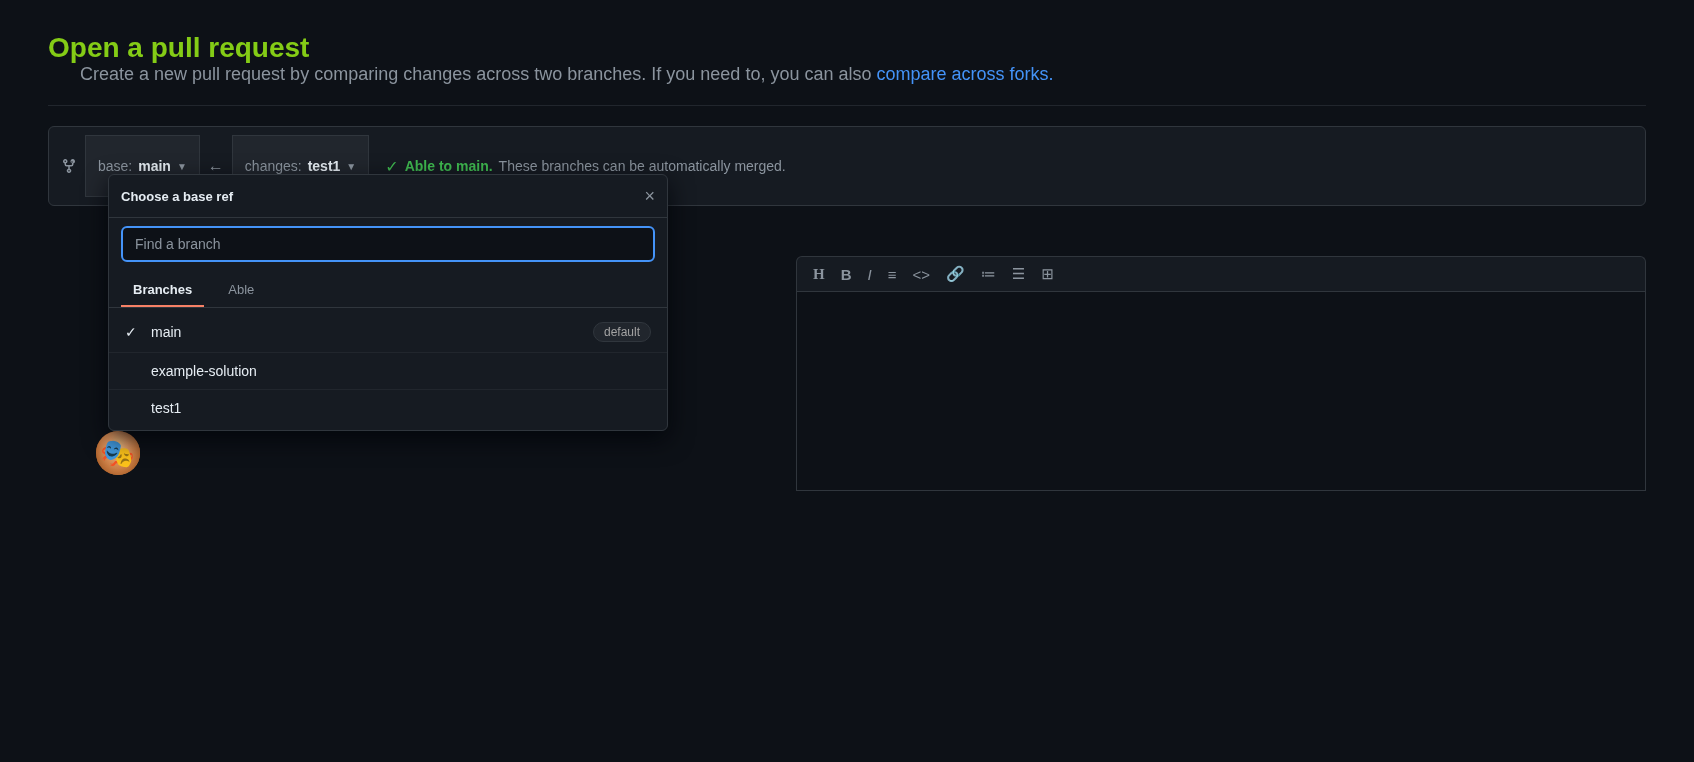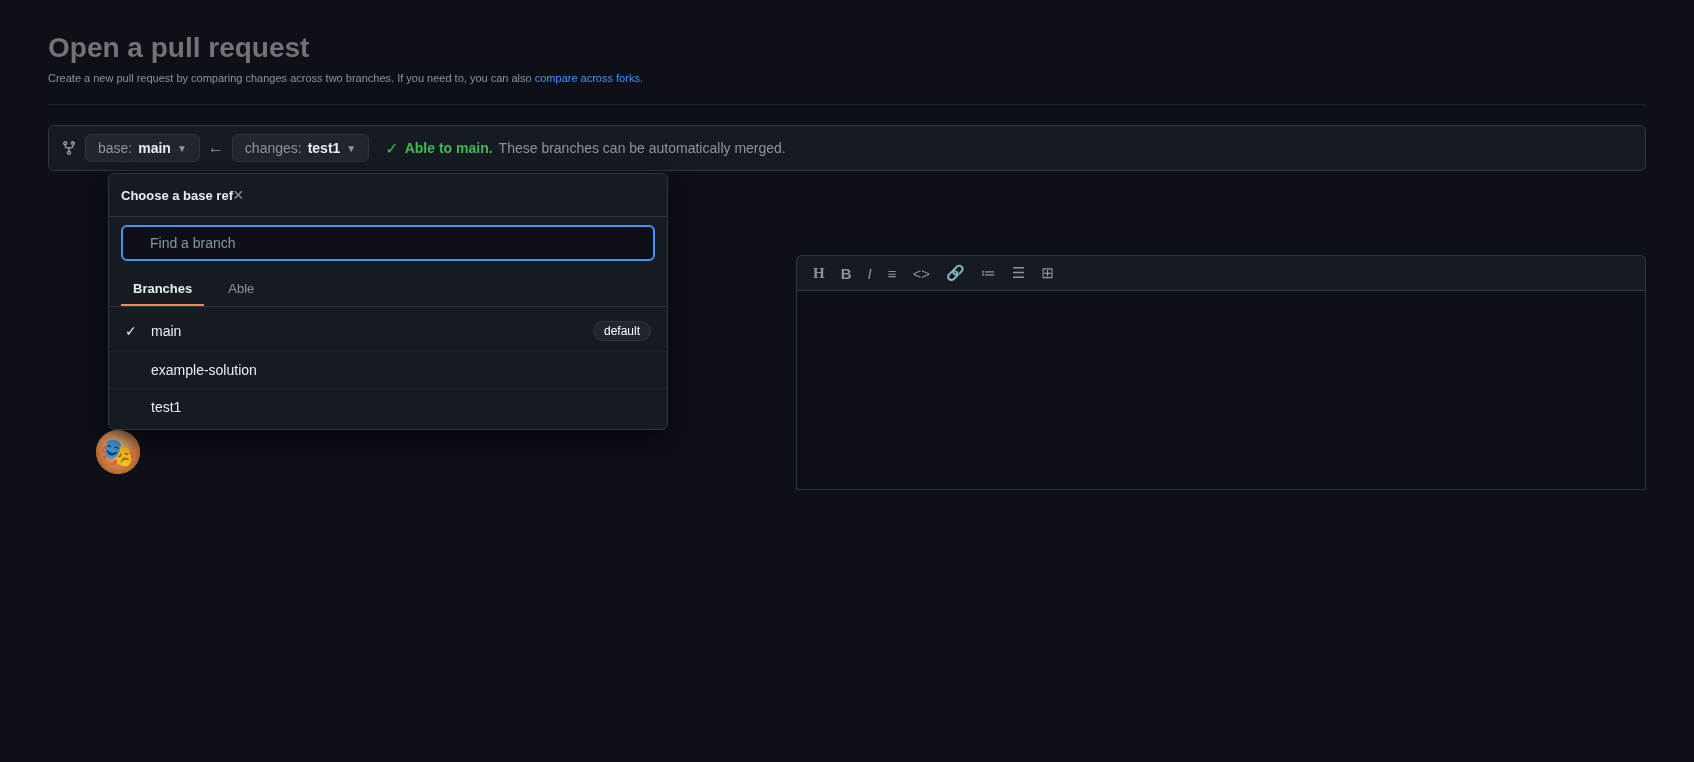"Open a pull request" .page-title { color: #737373 -> #84cc16; margin-bottom: 8px -> 0 }
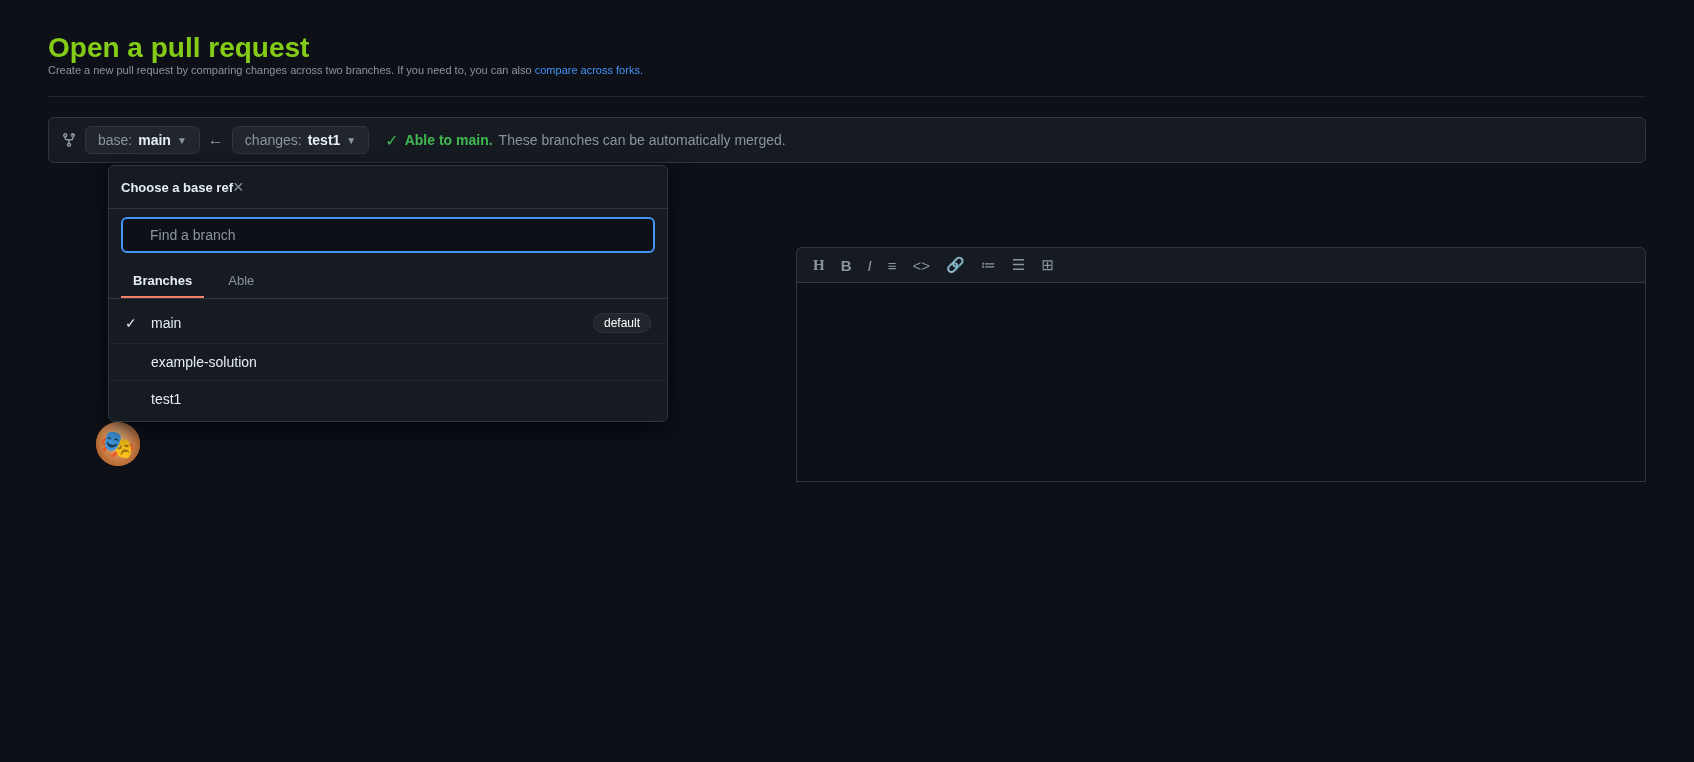"Create a new pull request" .page-subtitle { font-size: 11px -> 18px; margin-left: none -> 32px }
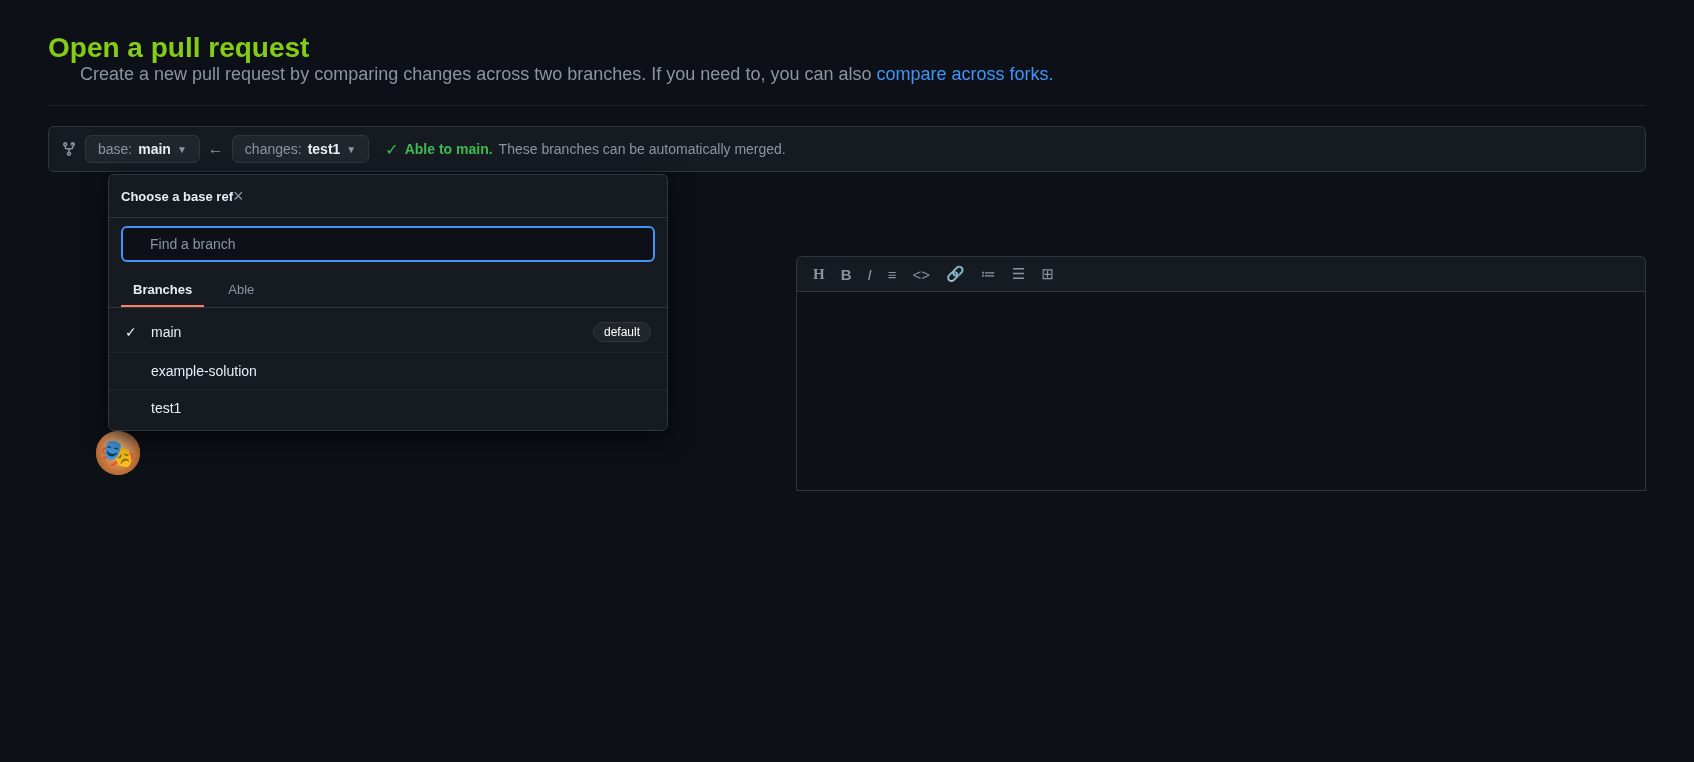"base:" .branch-btn { border-radius: 6px -> 0; padding: 5px 12px -> 22px 12px }
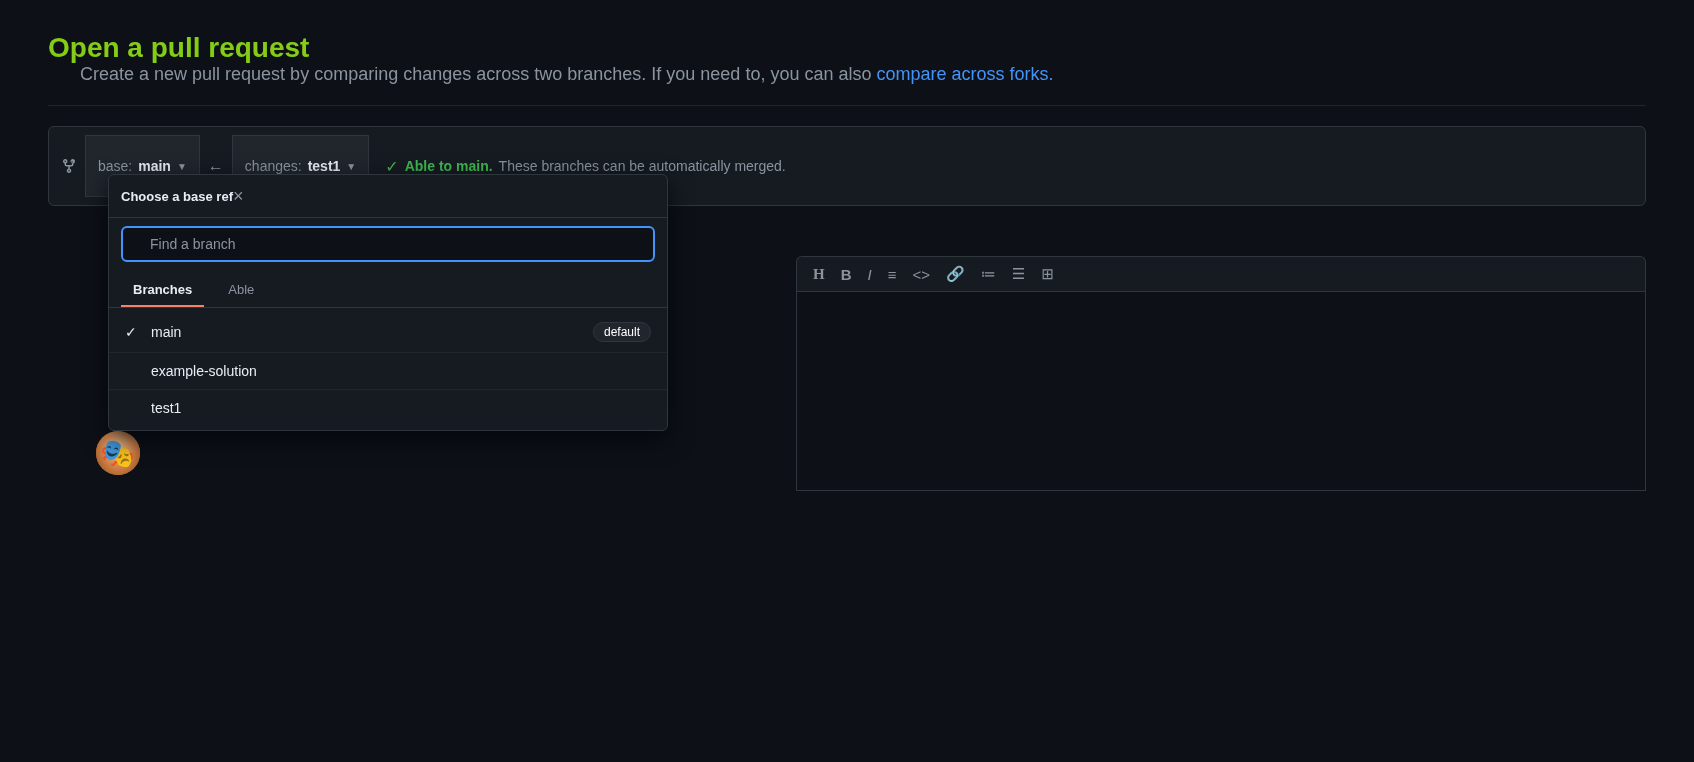"Choose a base ref" .dropdown-header { justify-content: flex-start -> space-between }
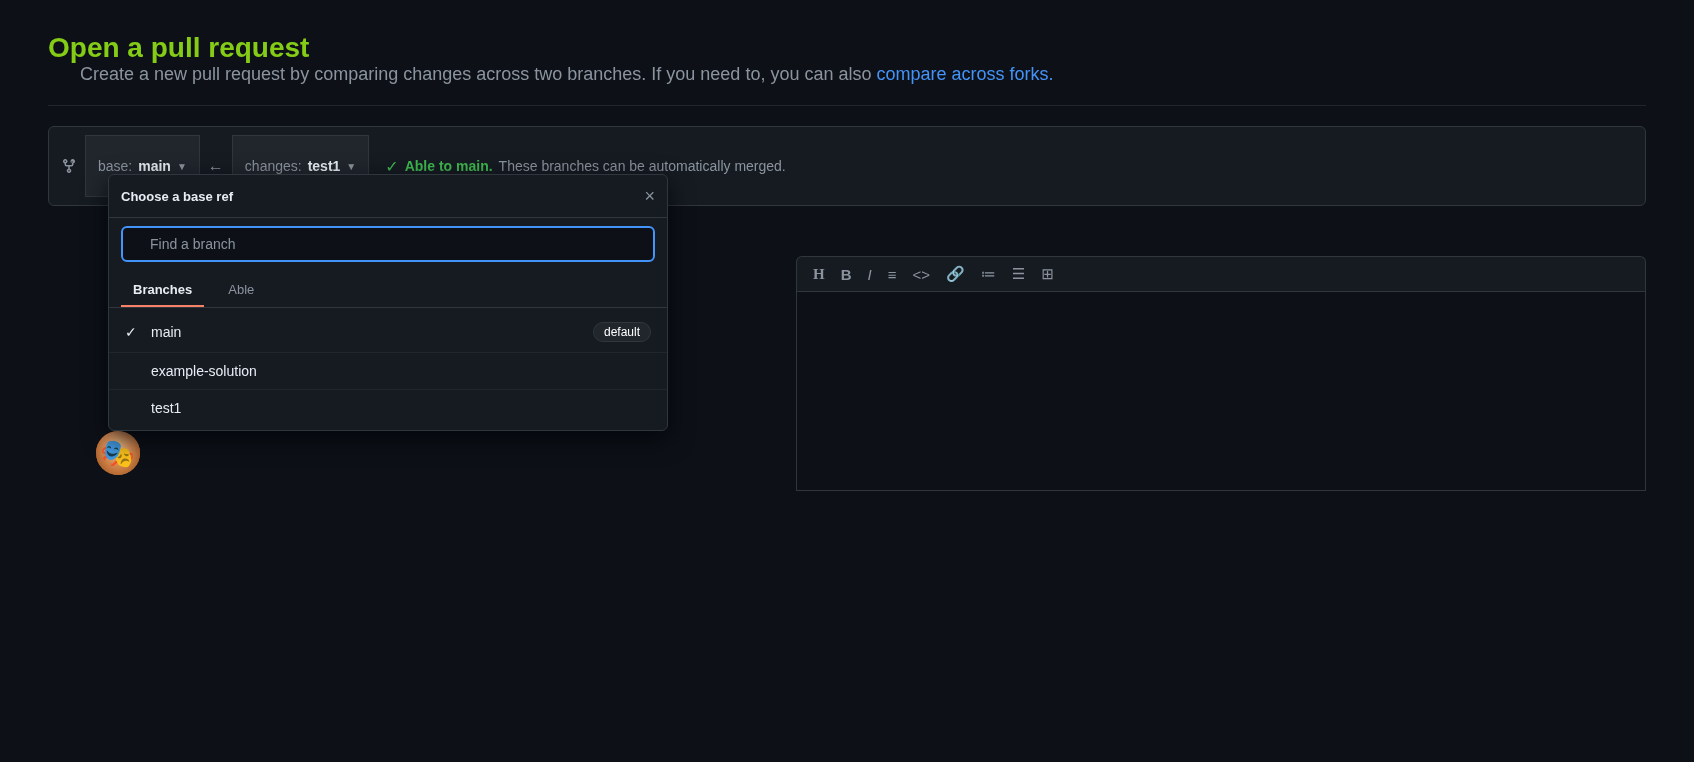"Find a branch" .search-input { padding: 8px 27px -> 8px 12px }
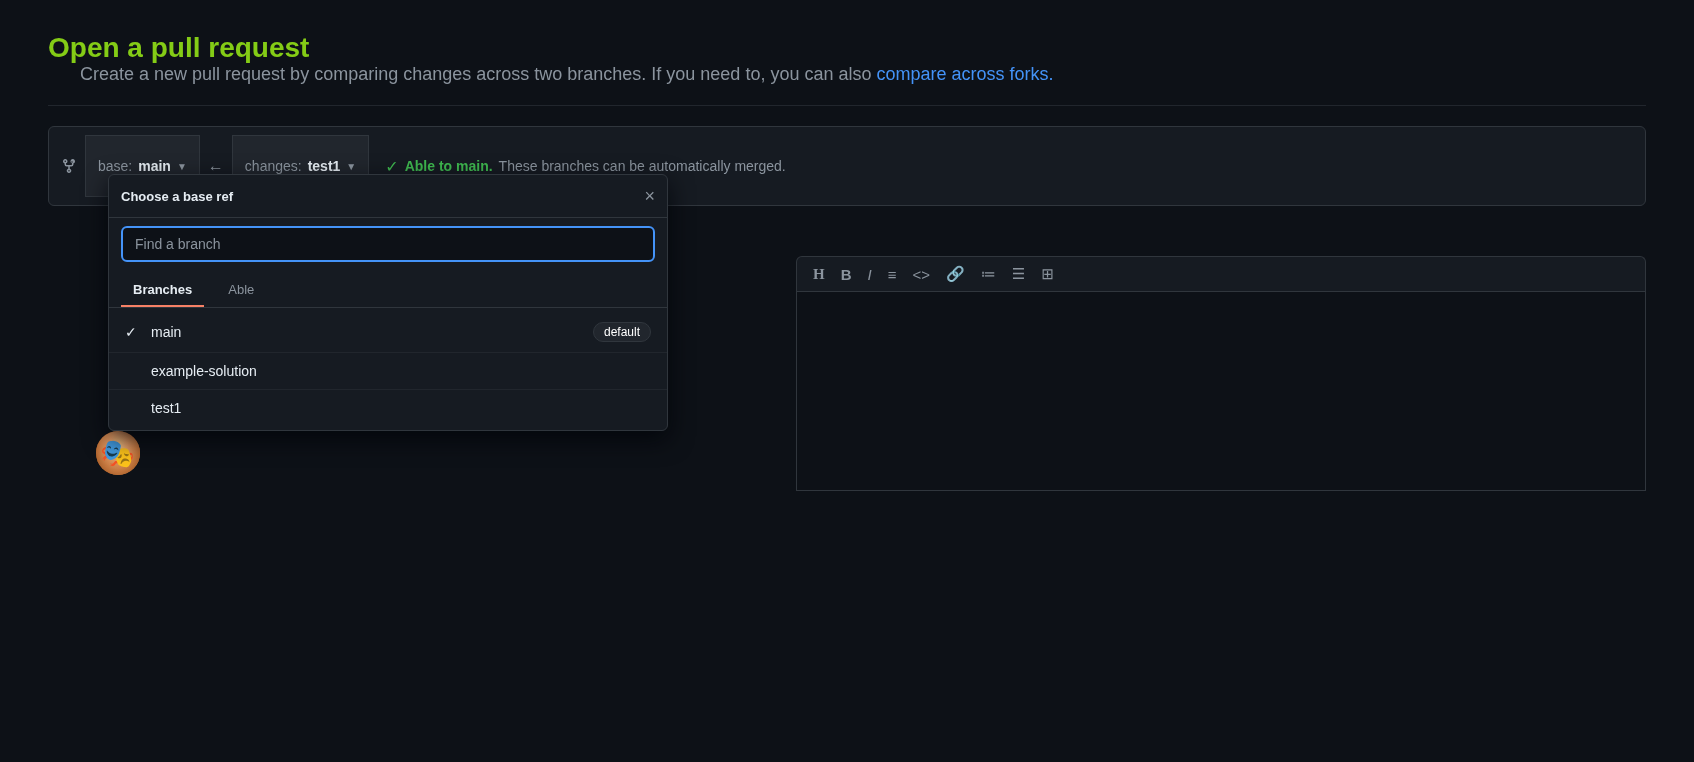"default" .default-badge { color: #ffffff -> #a3a3a3 }
